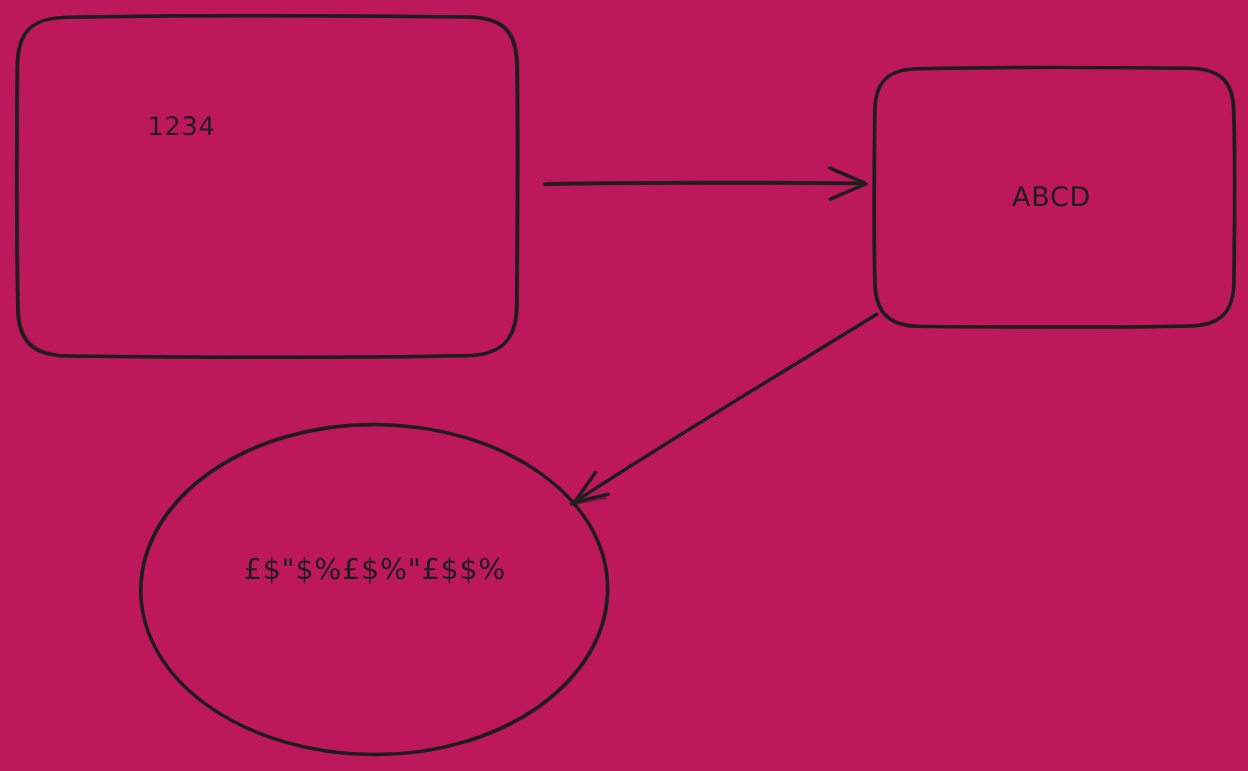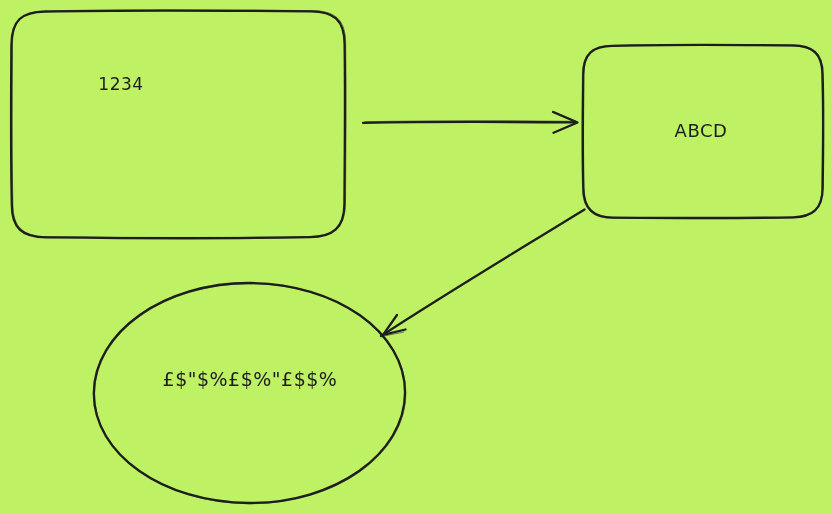"1234" .stage { background: #bef264 -> #be185d }
